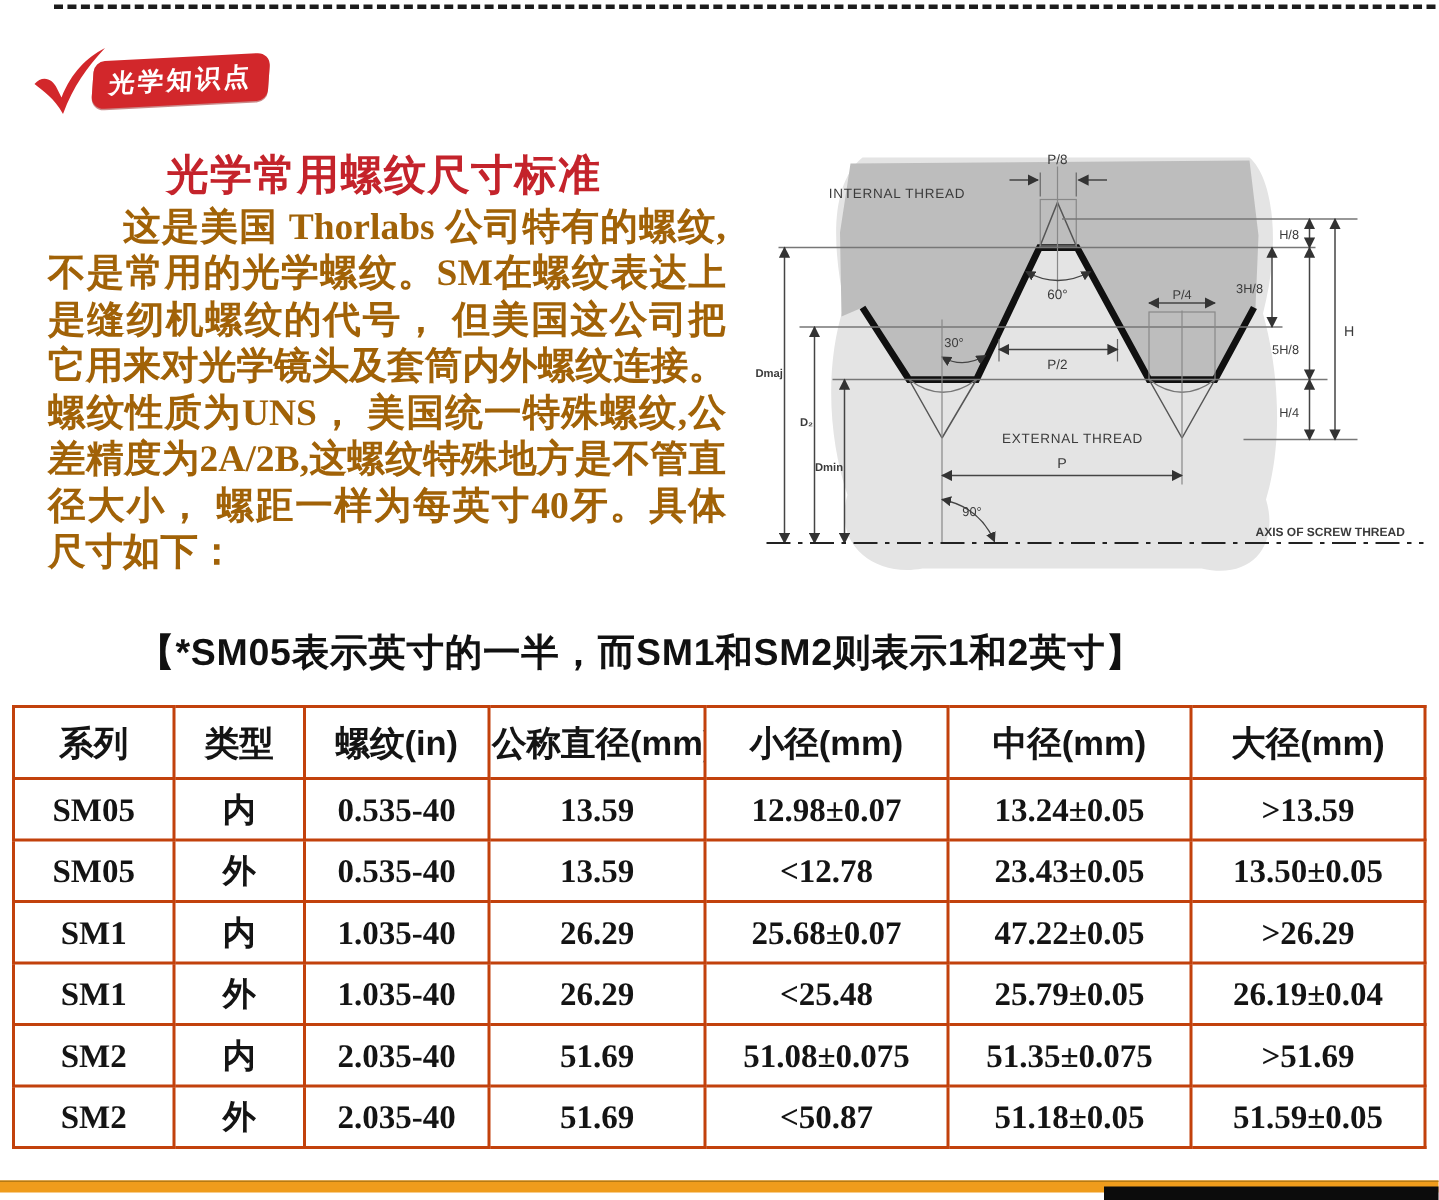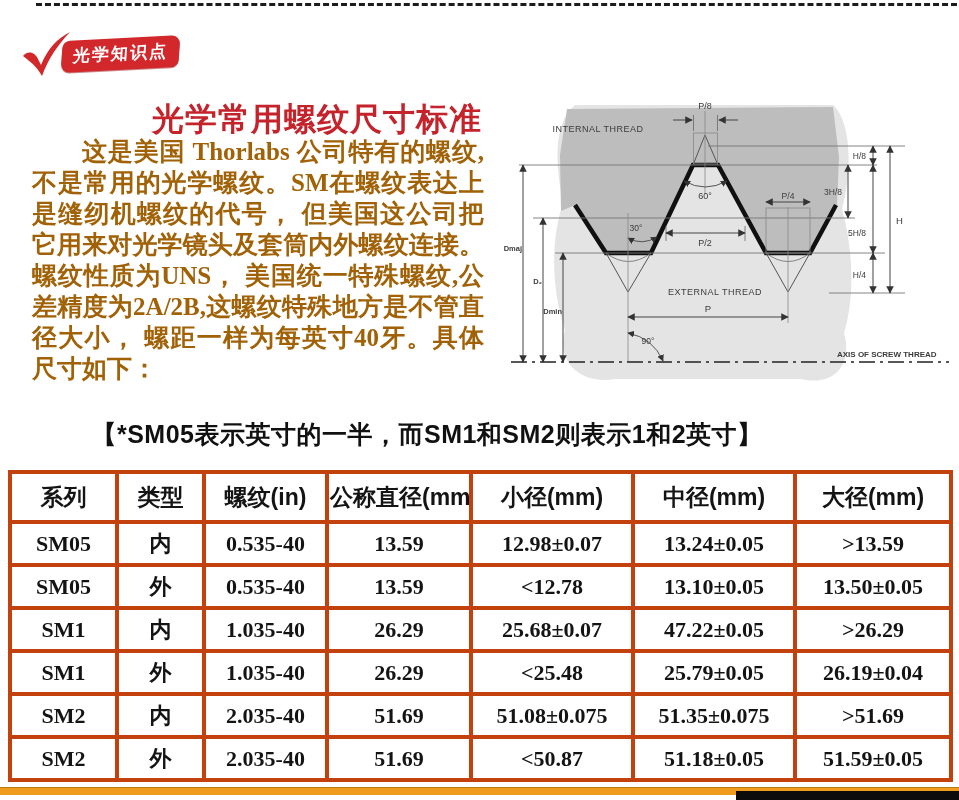"光学常用螺纹尺寸标准" .article-title { font-size: 32px -> 28px; text-align: right -> center }
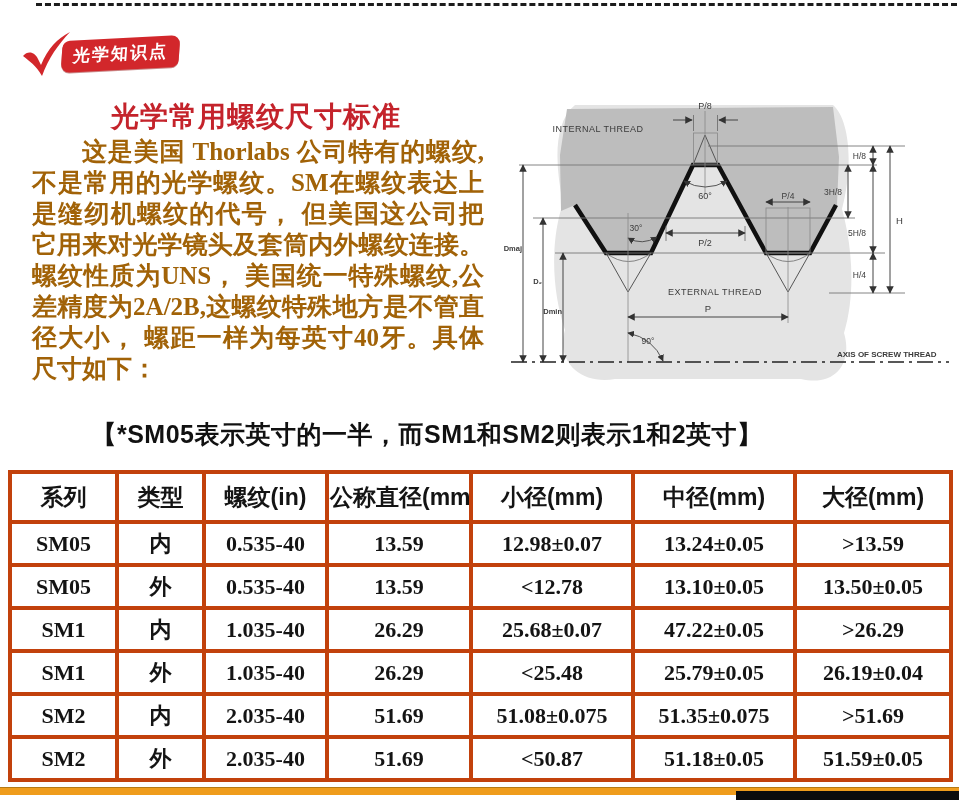"系列" table.spec th,table.spec td { border: 4px solid #c2410c -> 2px solid #c2410c }
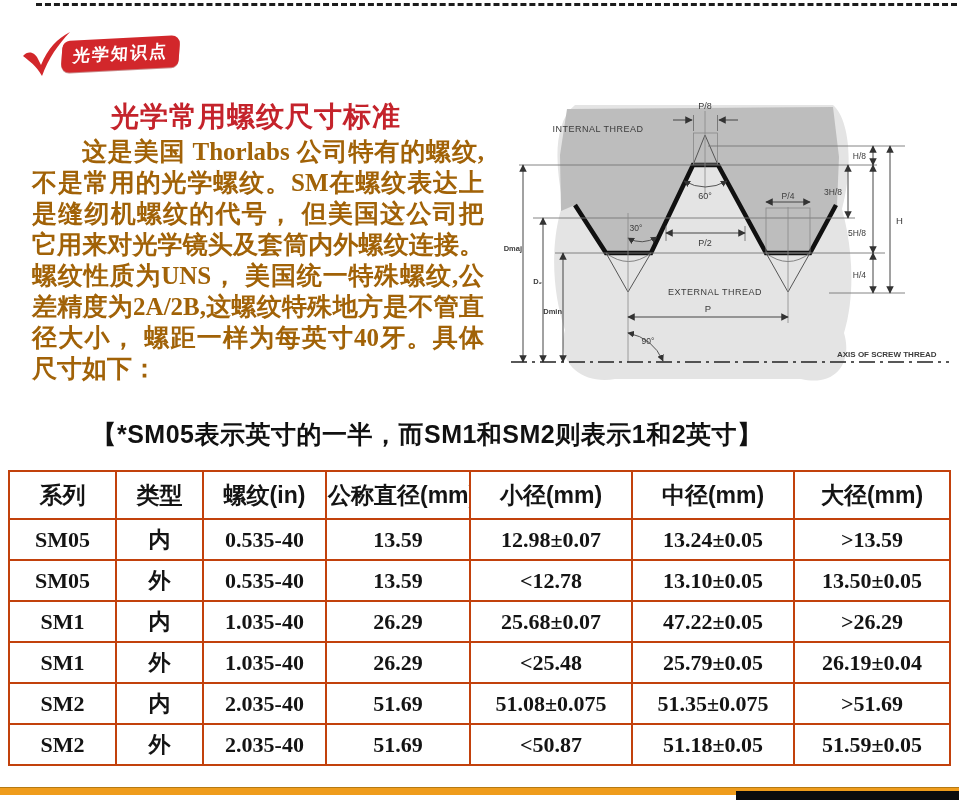"13.10±0.05" td { text: 13.10 -> 23.43 }
